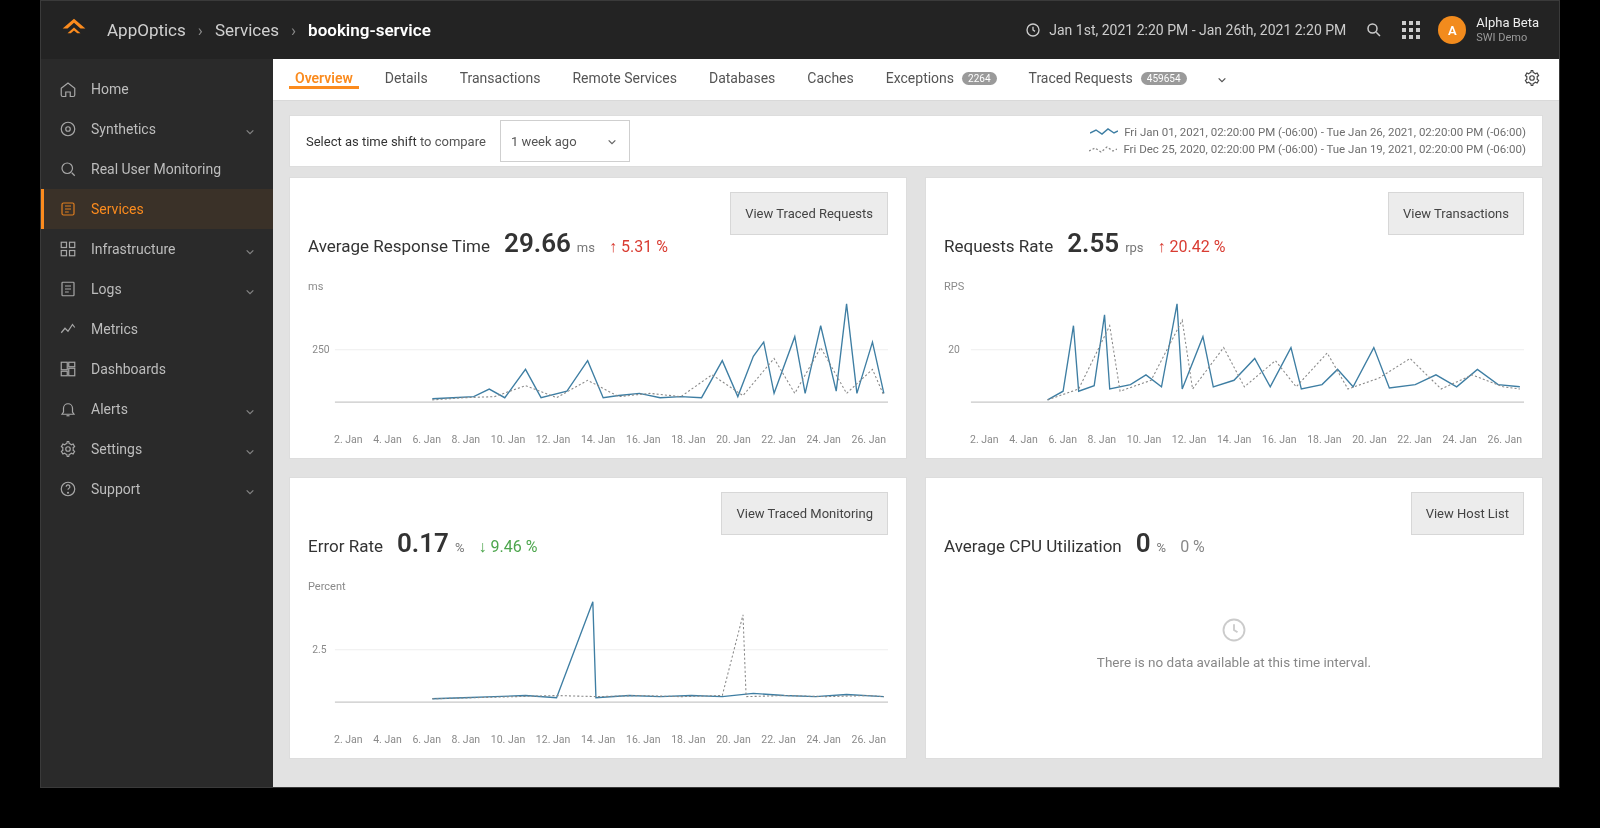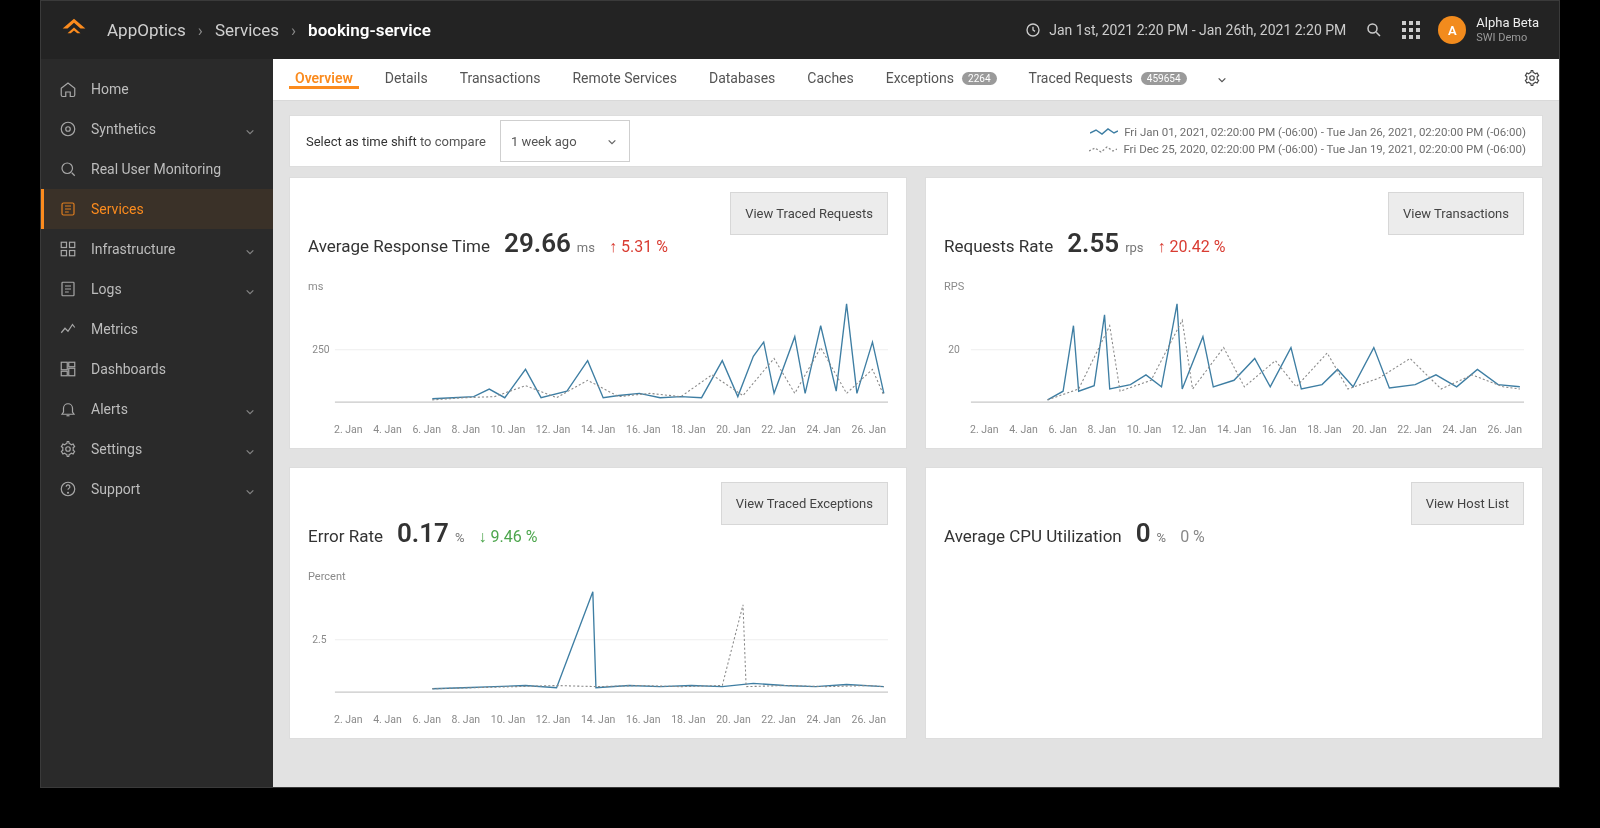"2. Jan" .xaxis { margin-top: 6px -> 16px }
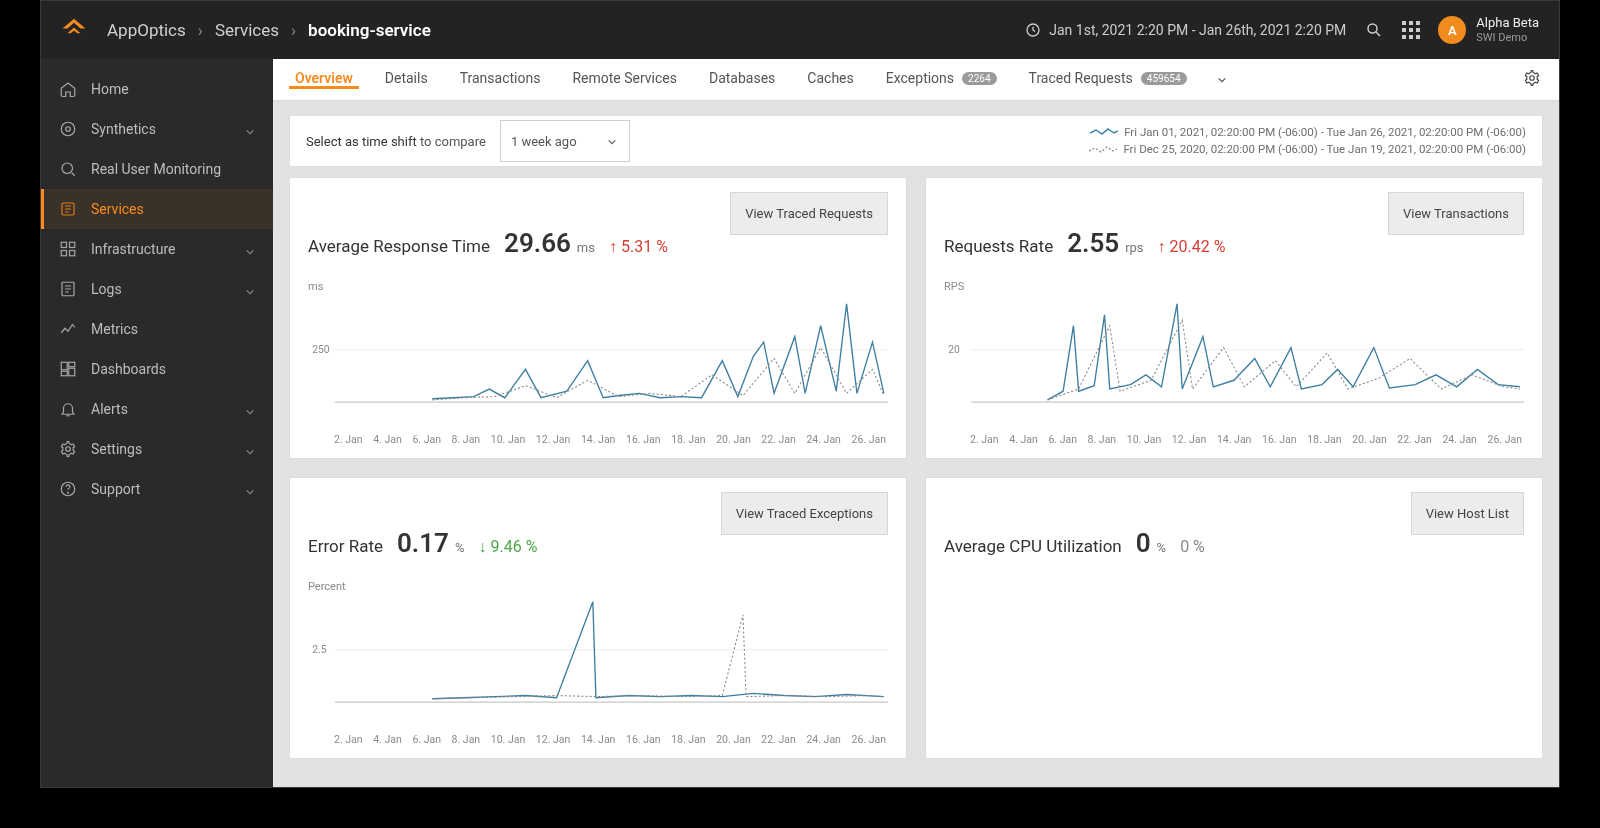"View Traced Exceptions" div.btn { text: Exceptions -> Monitoring }
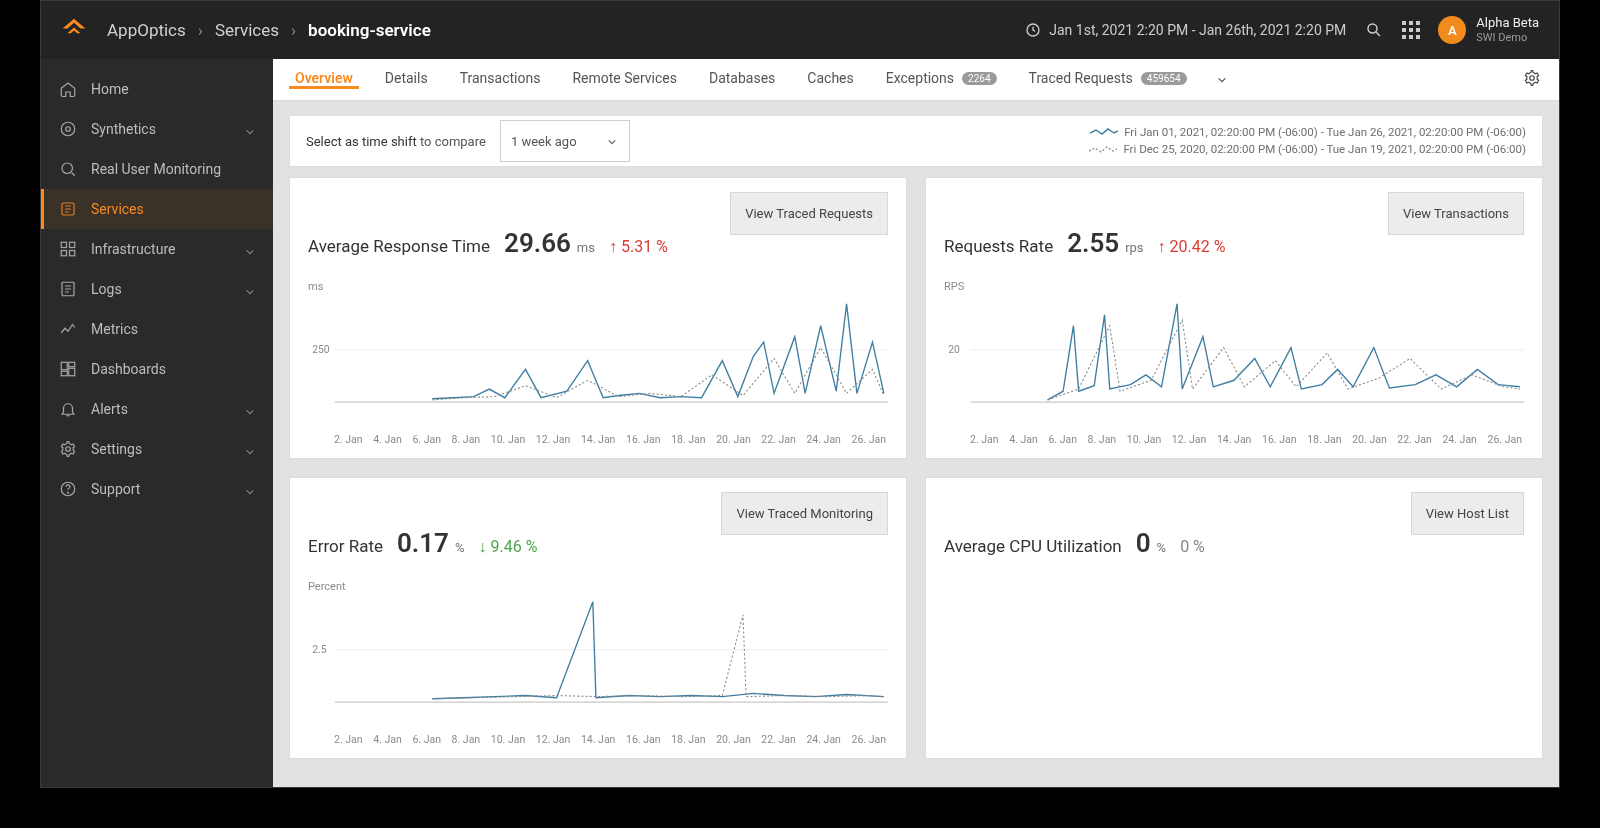"There is no data available" div.empty { html: none -> <div> <div> <svg> <circle></circle> <path></path> </svg> </div> <div>There is no data available at this time interval.</div> </div> }
